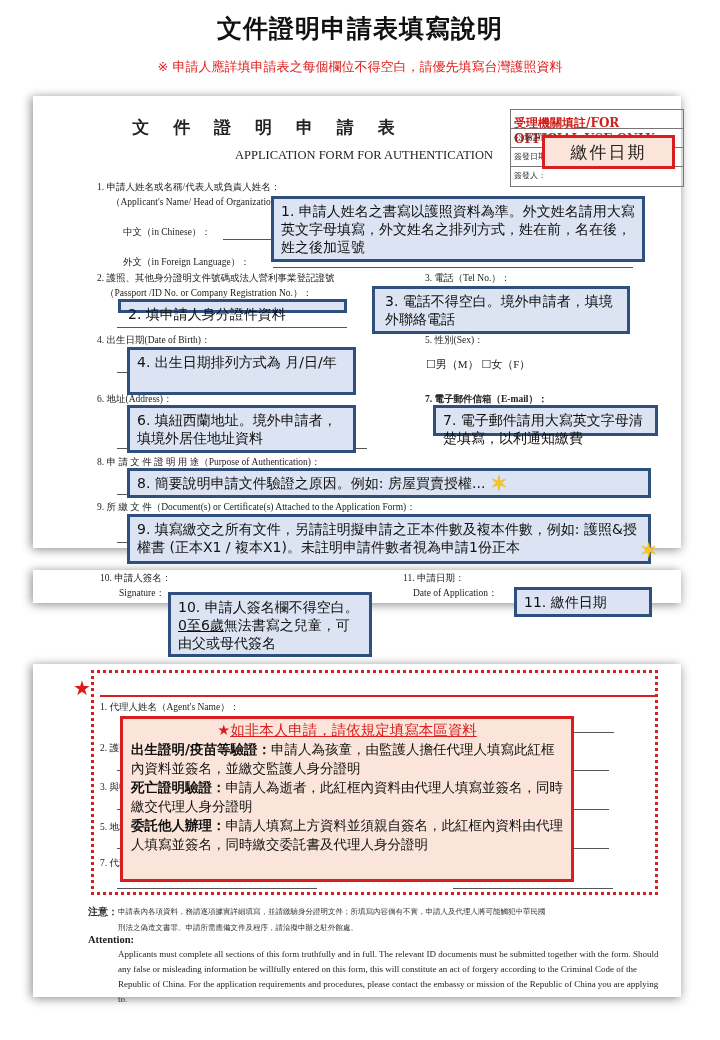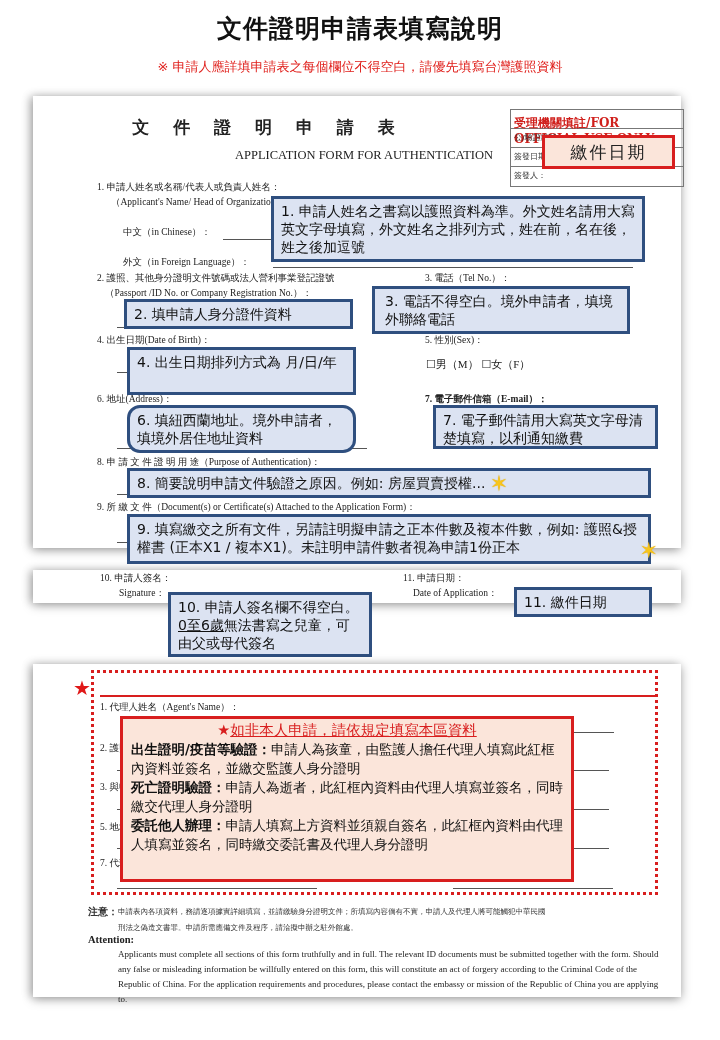"2. 填申請人身分證件資料" div.note { height: 30px -> 14px; left: 124px -> 118px }
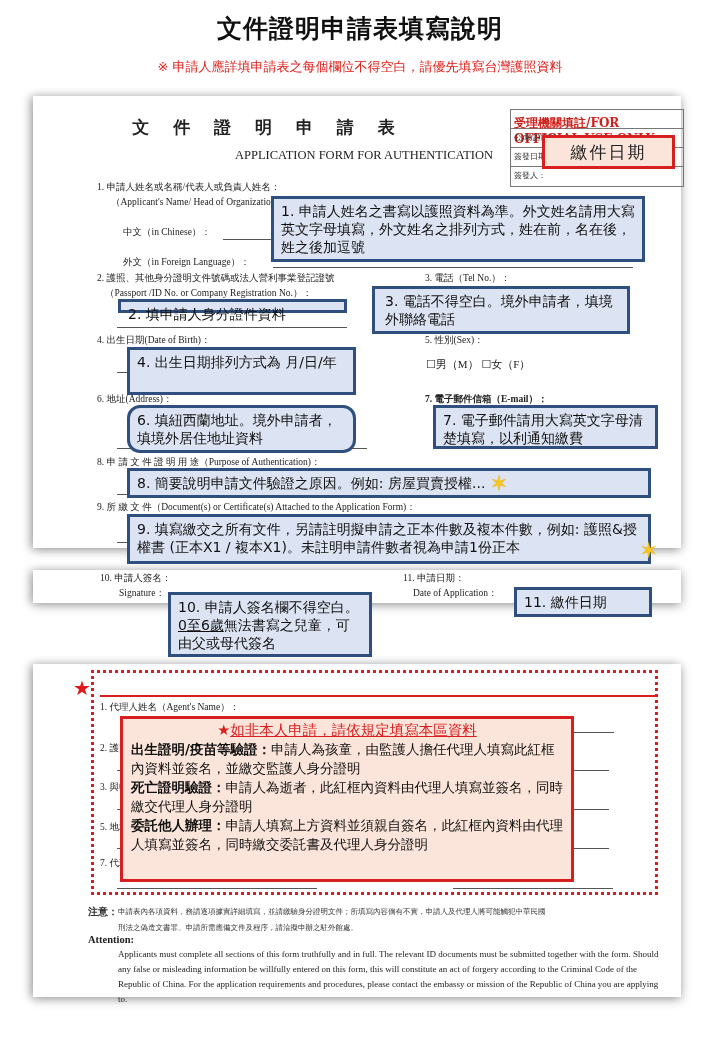"6. 填紐西蘭地址。境外申請者，填境外居住地址資料" div.note { border-radius: 13px -> none }
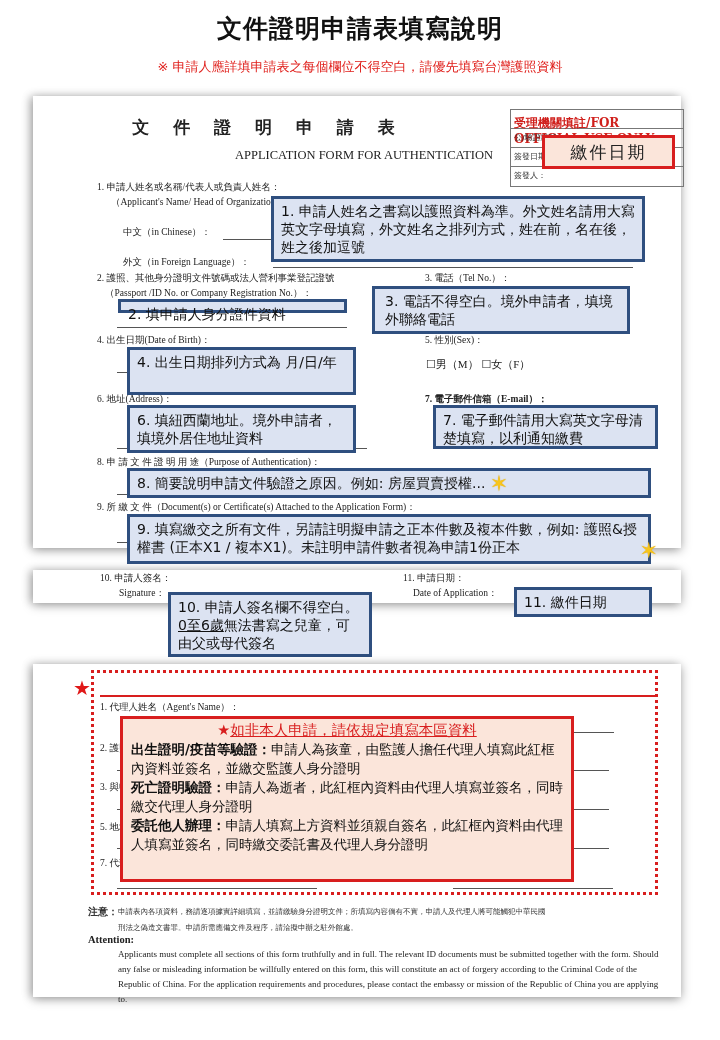"7. 電子郵件請用大寫英文字母清楚填寫，以利通知繳費" div.note { height: 44px -> 31px }
